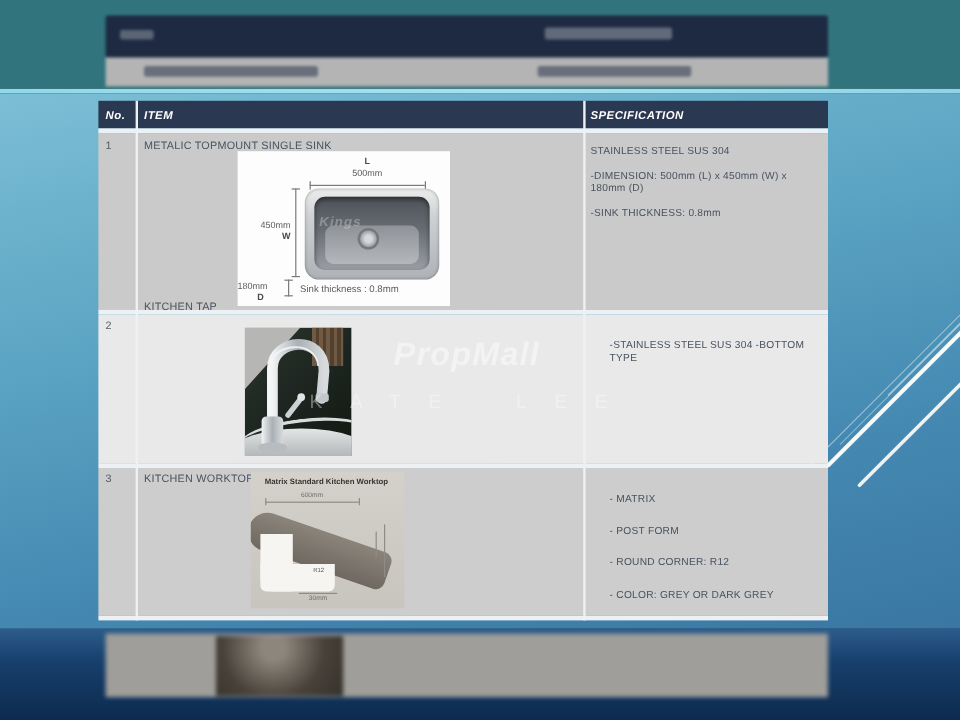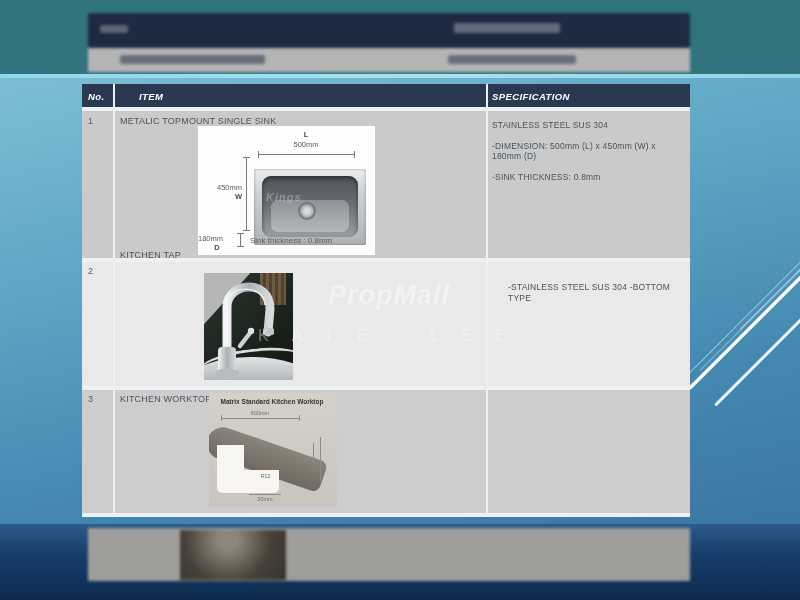"ITEM" div.hcell { margin-left: 19px -> none }
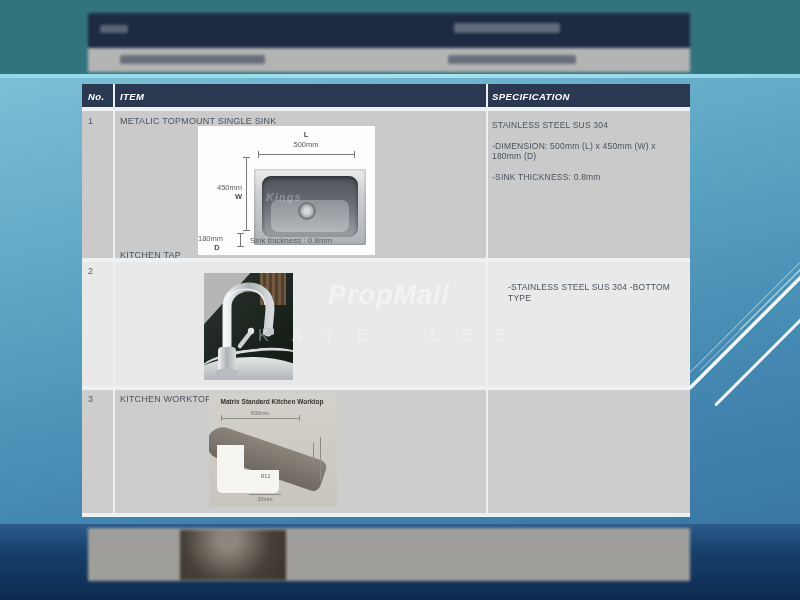"Kings" .sink-photo { border-radius: 2px -> 12px; top: 43px -> 31px }
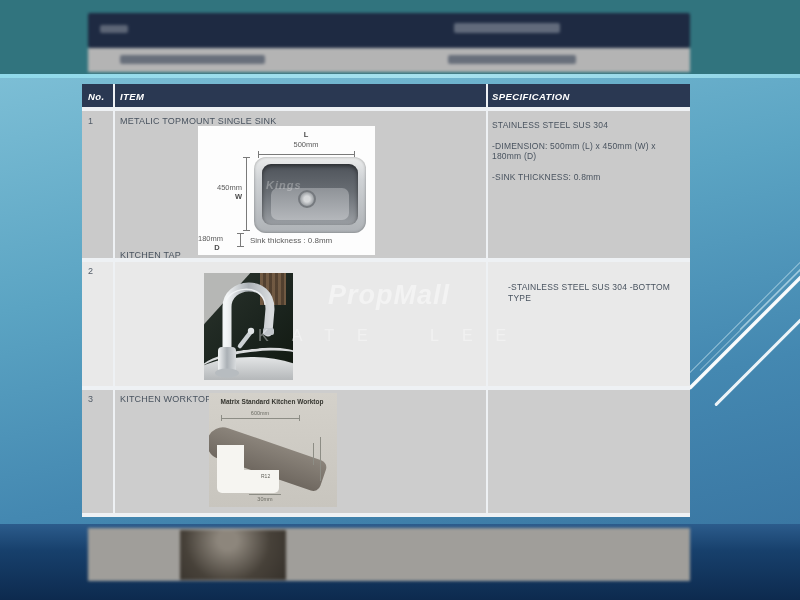"- MATRIX" div.spec { html: none -> <div> <p>- MATRIX</p> <p>- POST FORM</p> <p>- ROUND CORNER: R12</p> <p>- COLOR: GREY OR DARK GREY</p> </div> }
